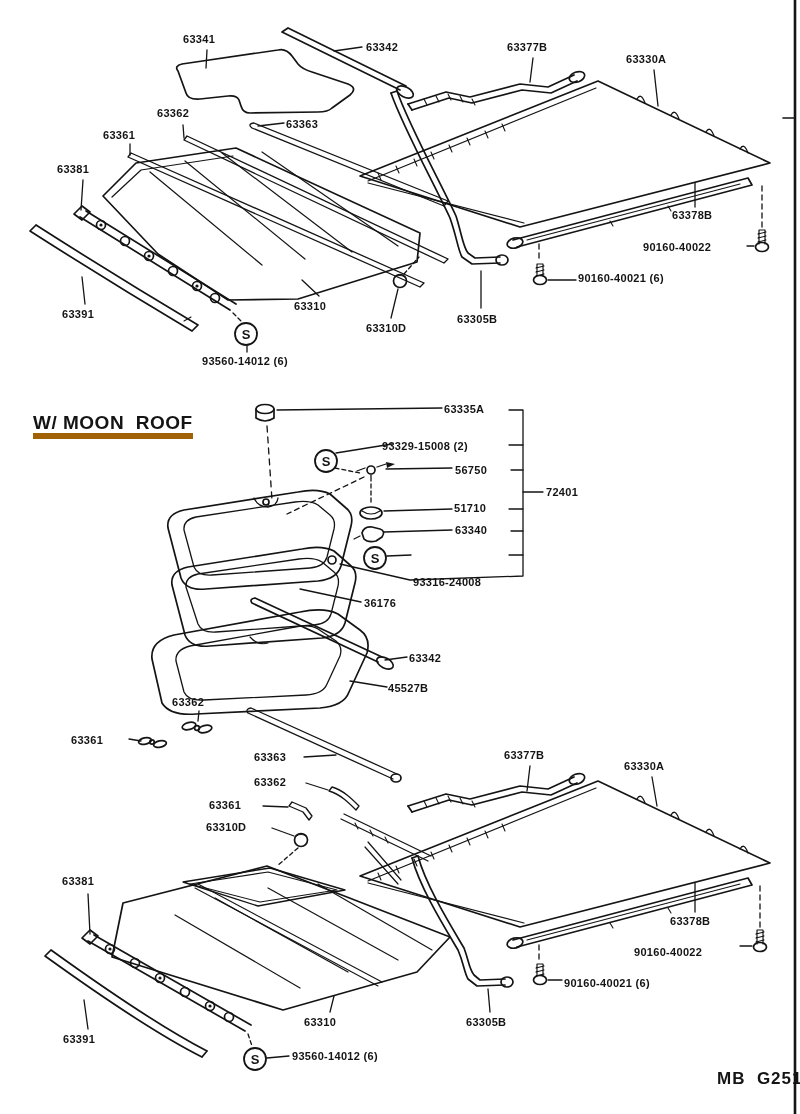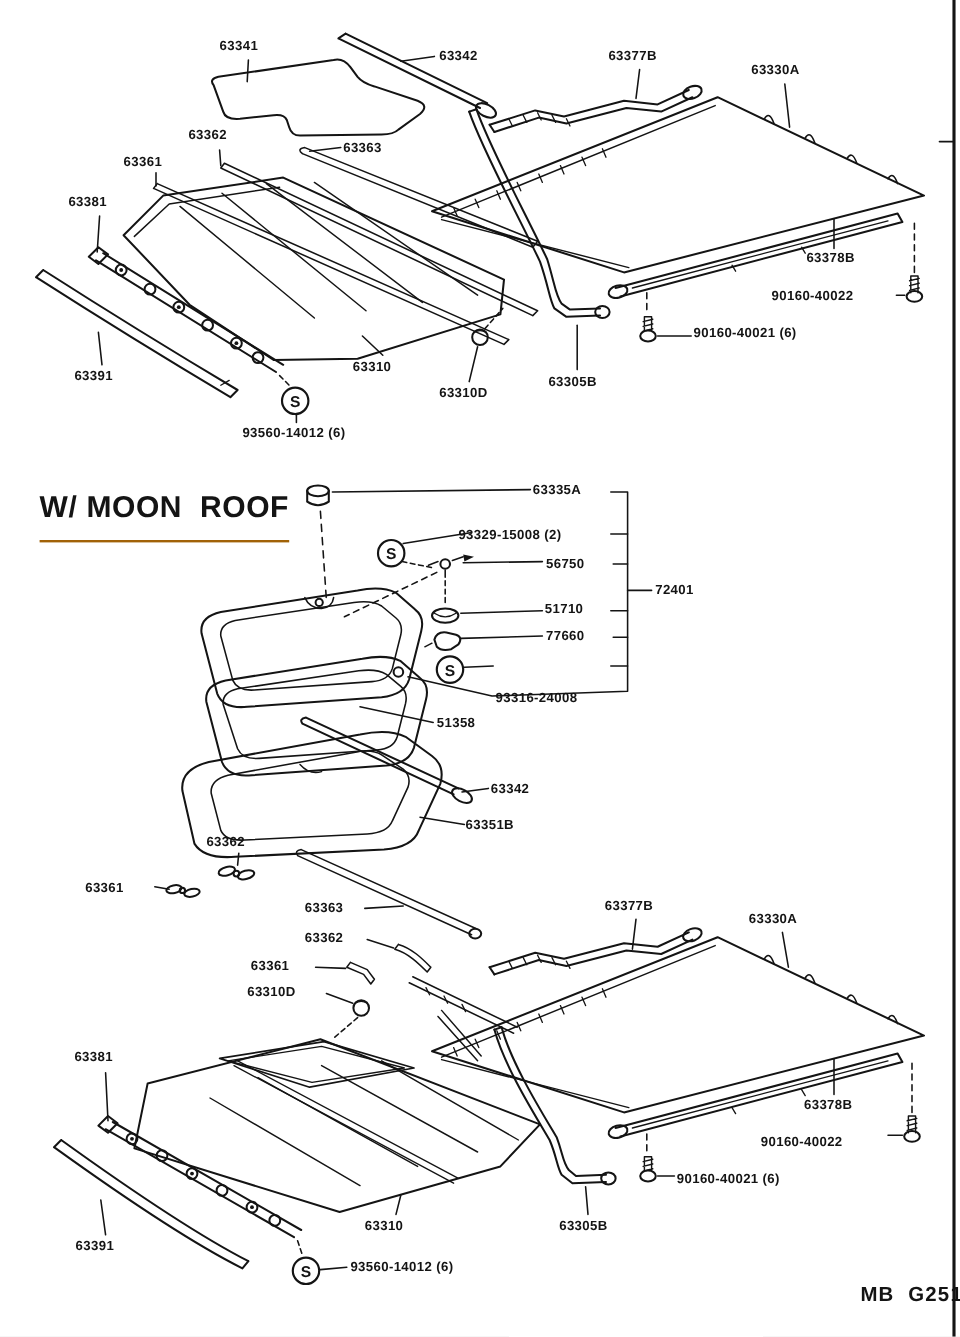"W/ MOON ROOF" .section-title { border-bottom: 2px solid #a16207 -> 6px solid #a16207; font-size: 25px -> 19px; padding-bottom: 18px -> 1px }
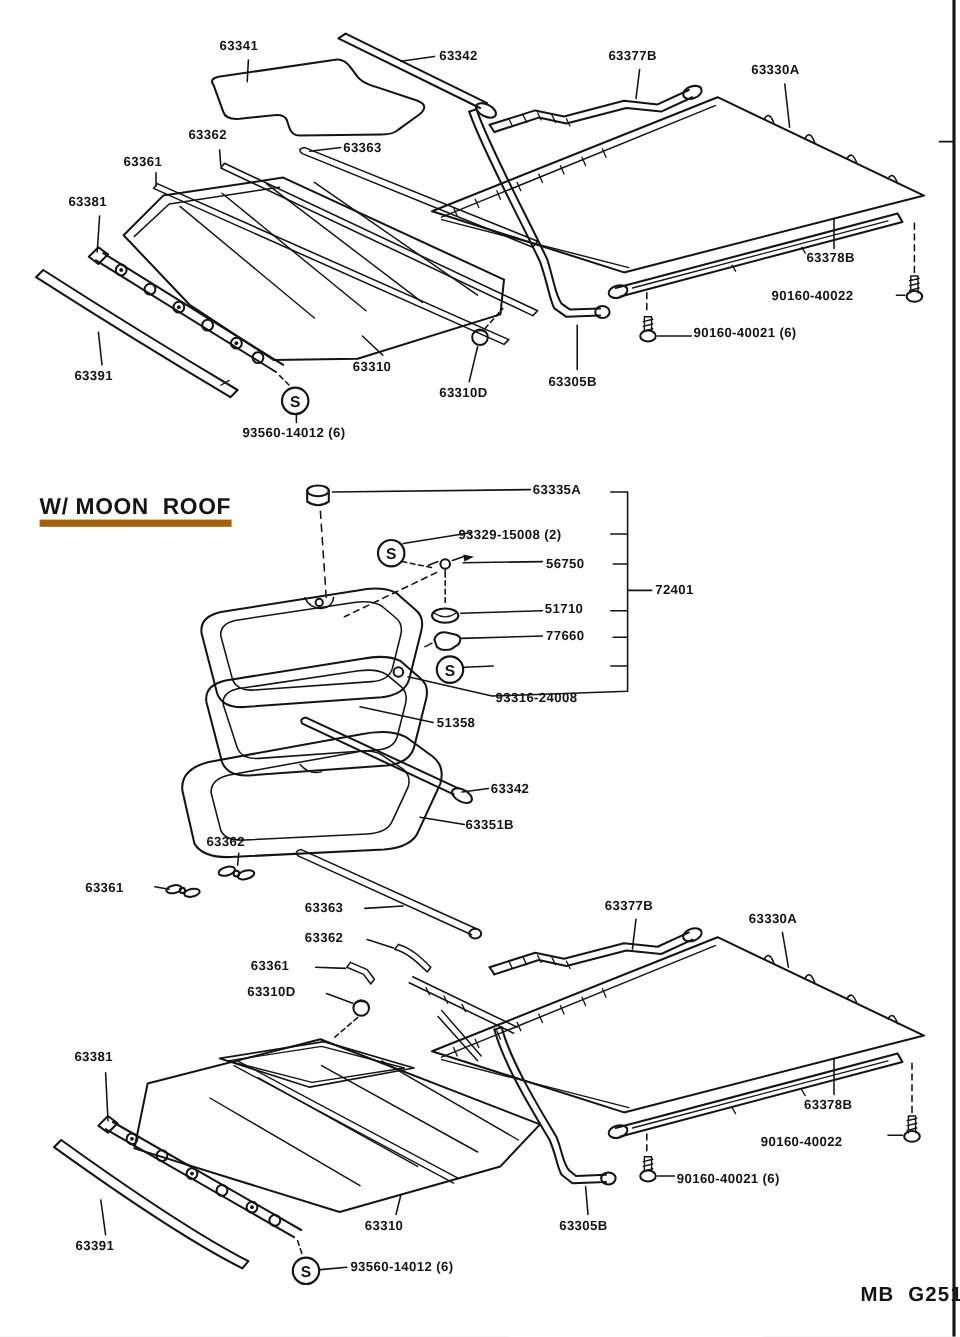"77660" div.lbl { text: 77660 -> 63340 }
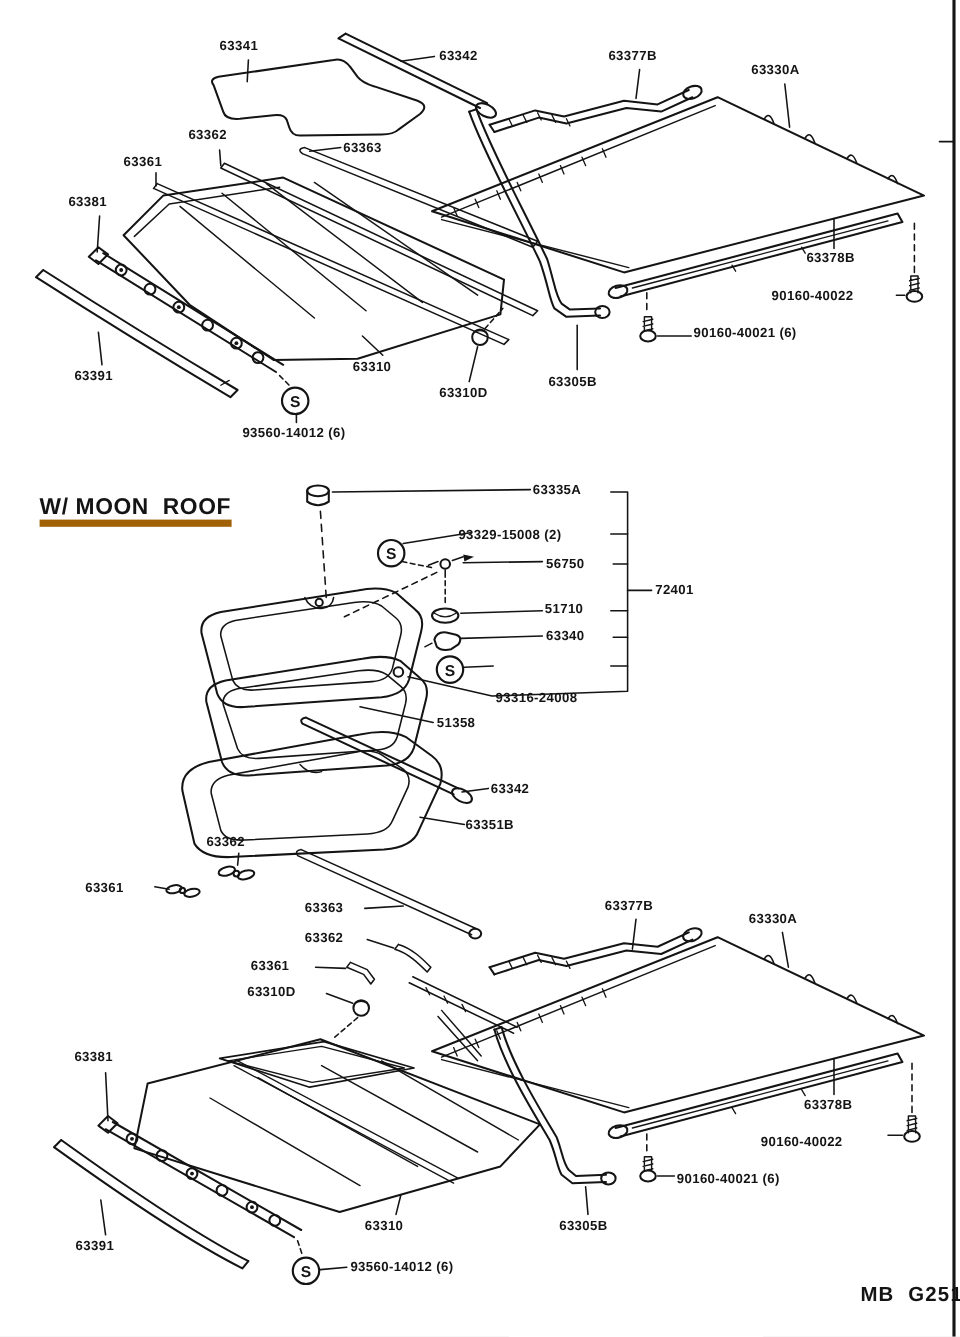"51358" div.lbl { text: 51358 -> 36176 }
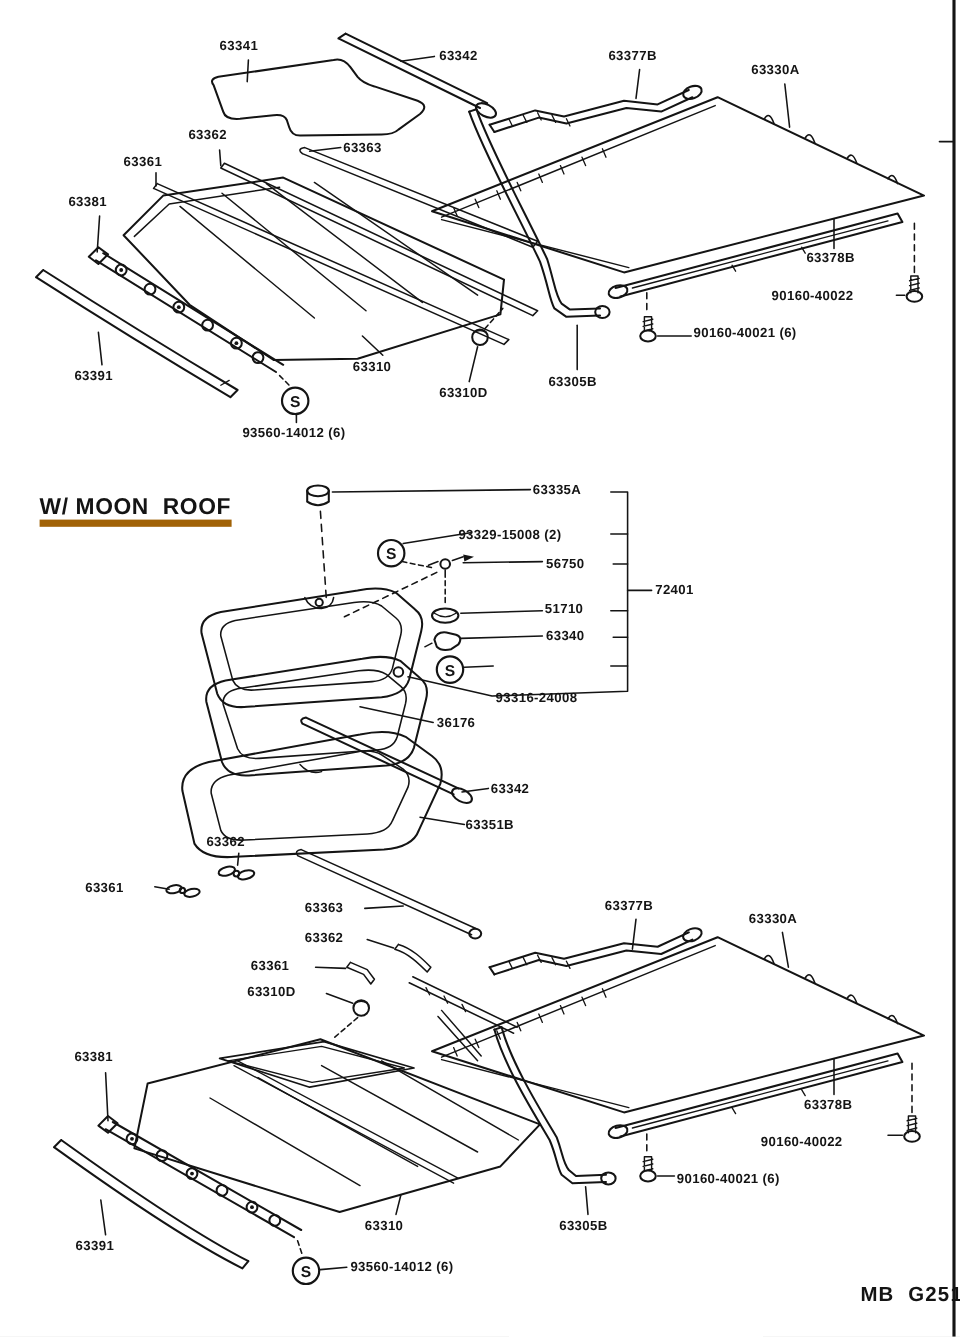"63351B" div.lbl { text: 63351B -> 45527B }
